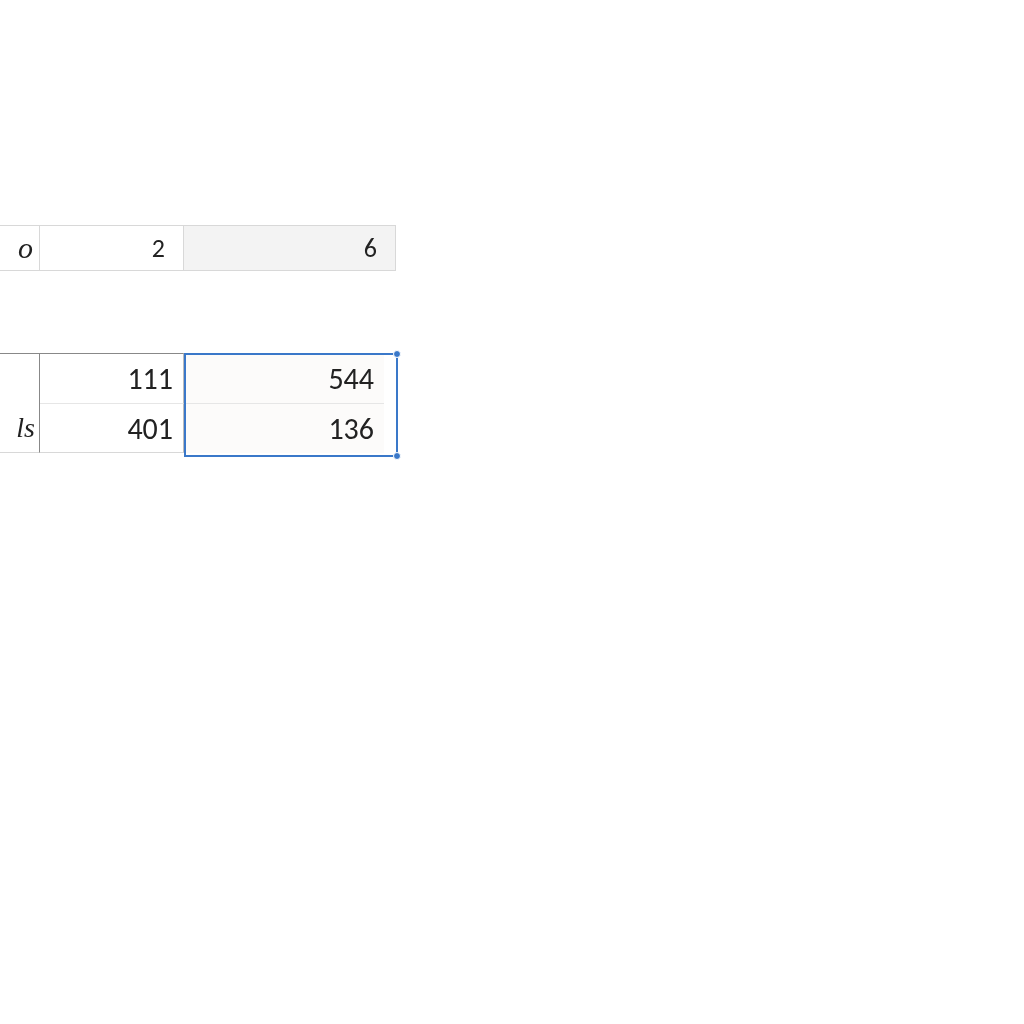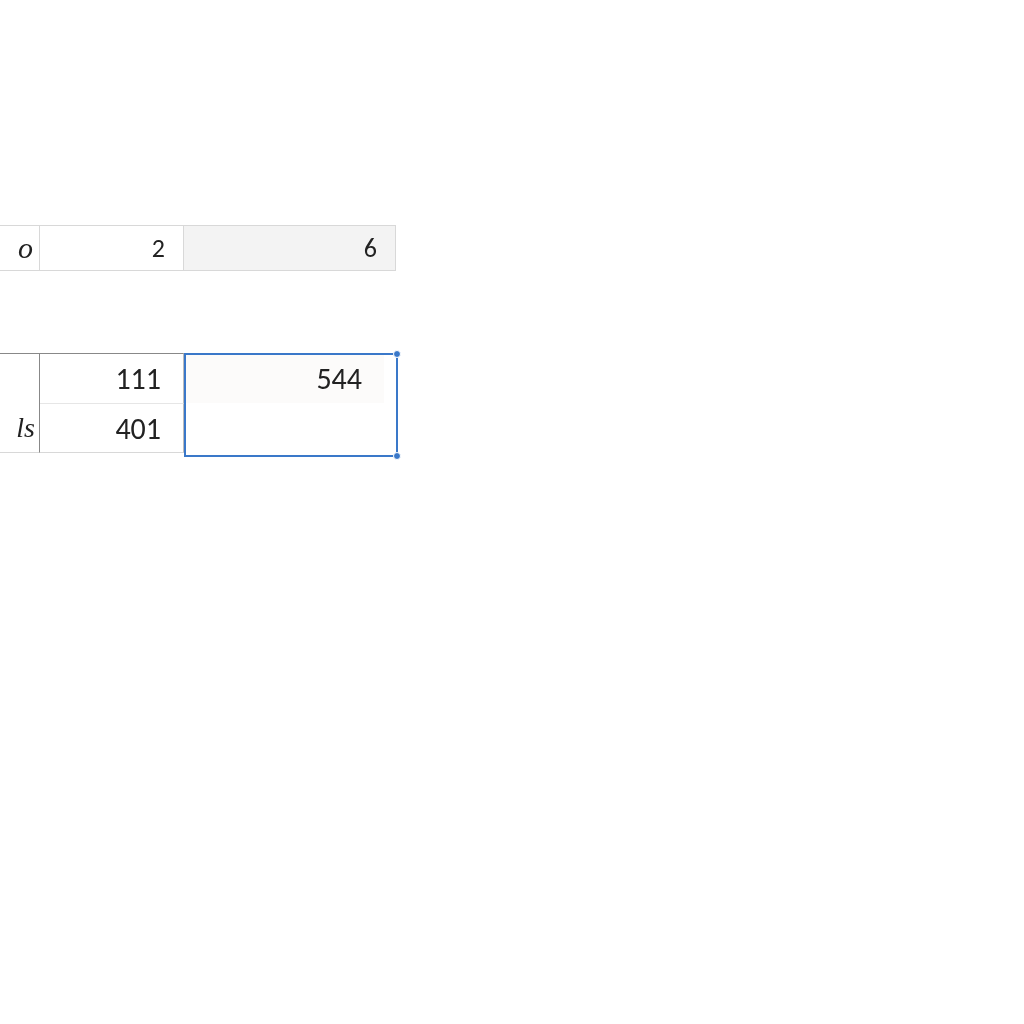"111" .lt-cell { padding-right: 22px -> 10px }
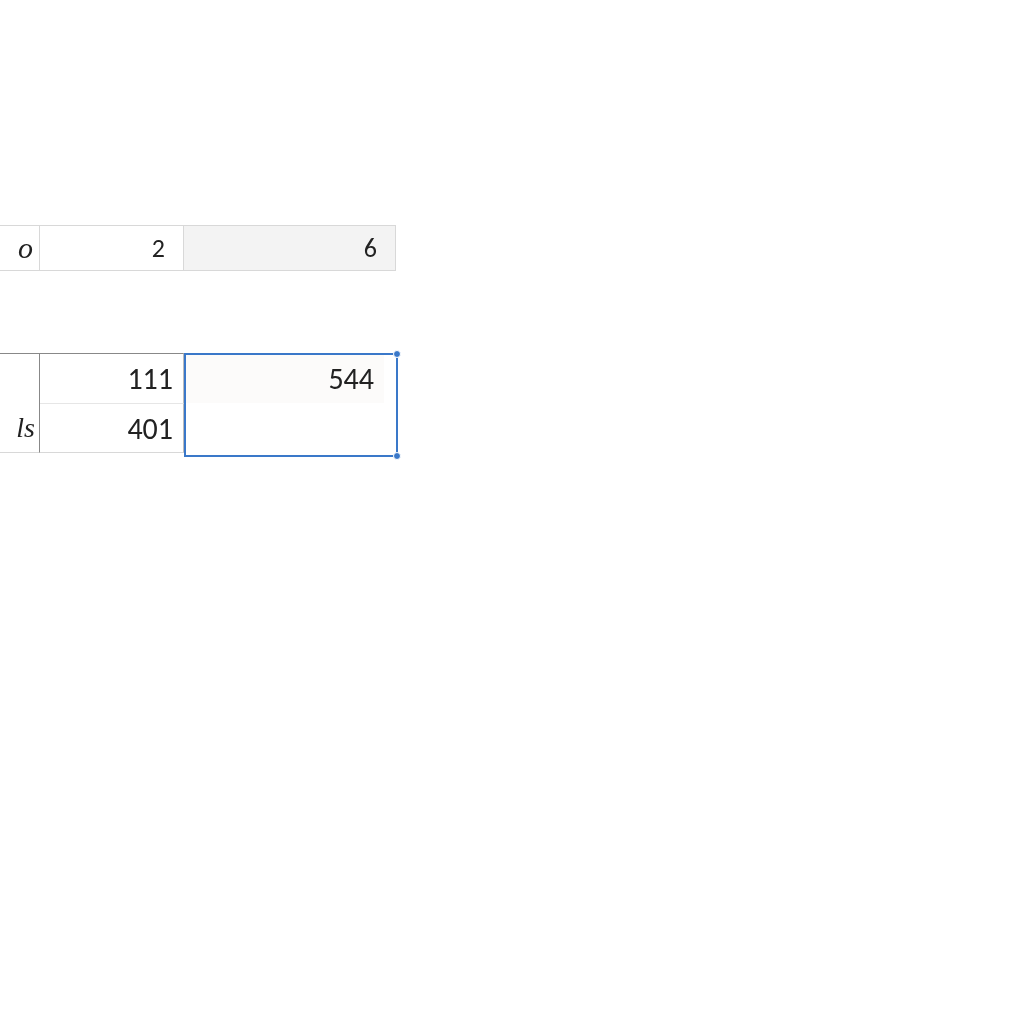"136" div.lt-cell { html: none -> <div>136</div> }
